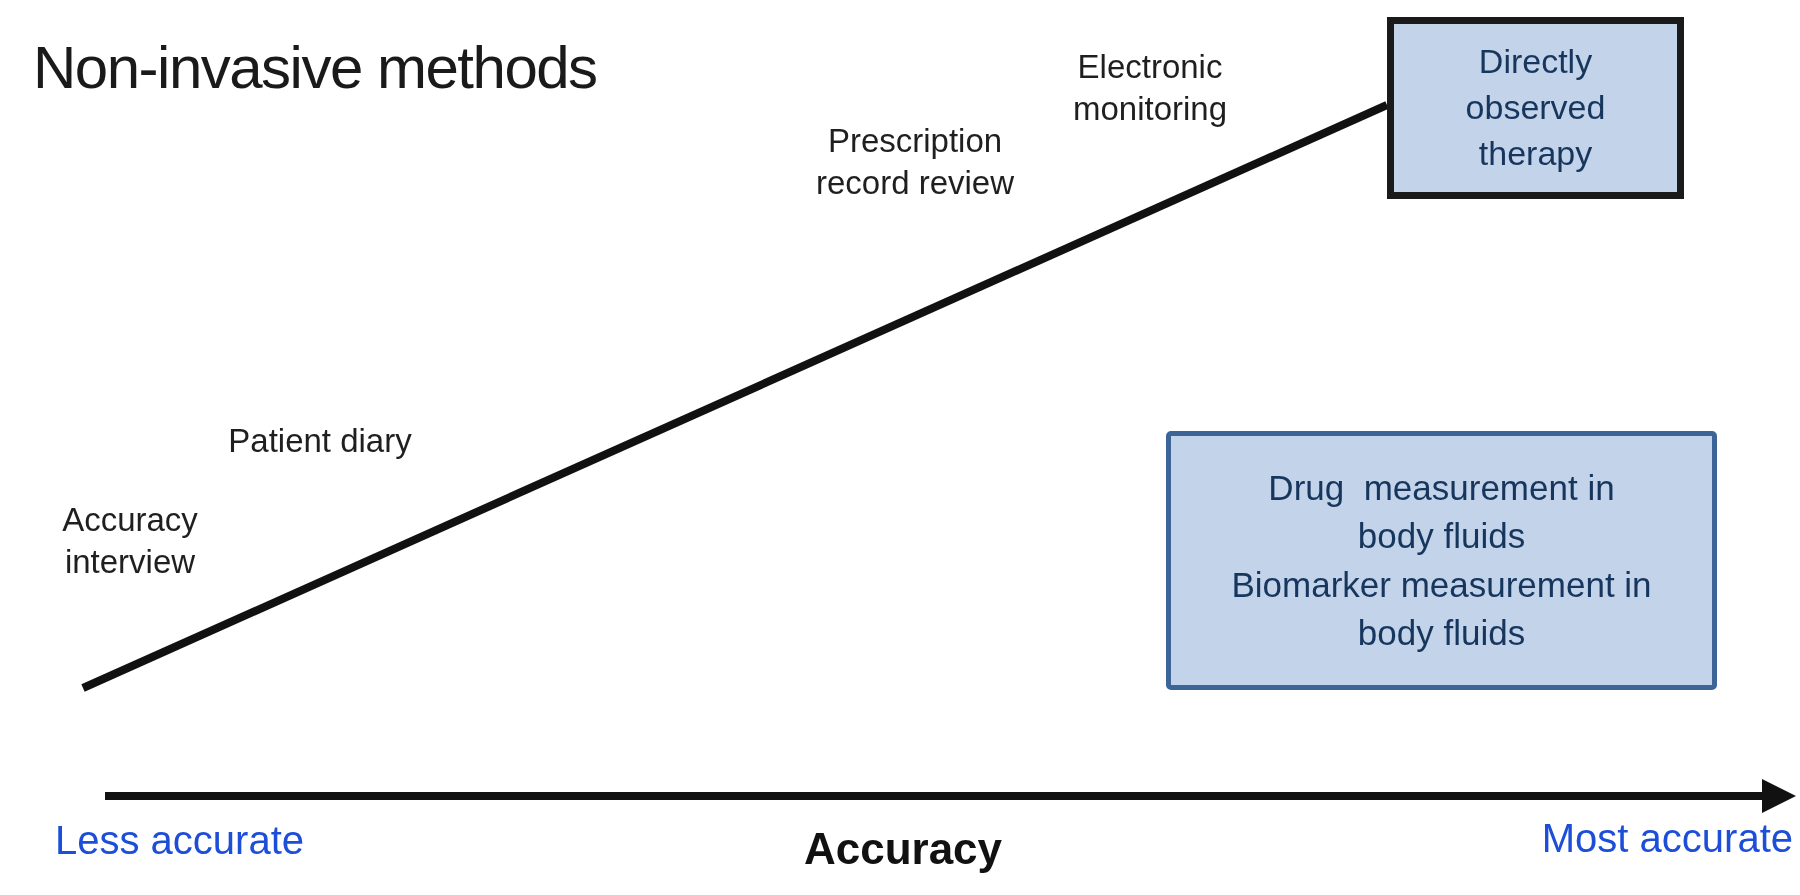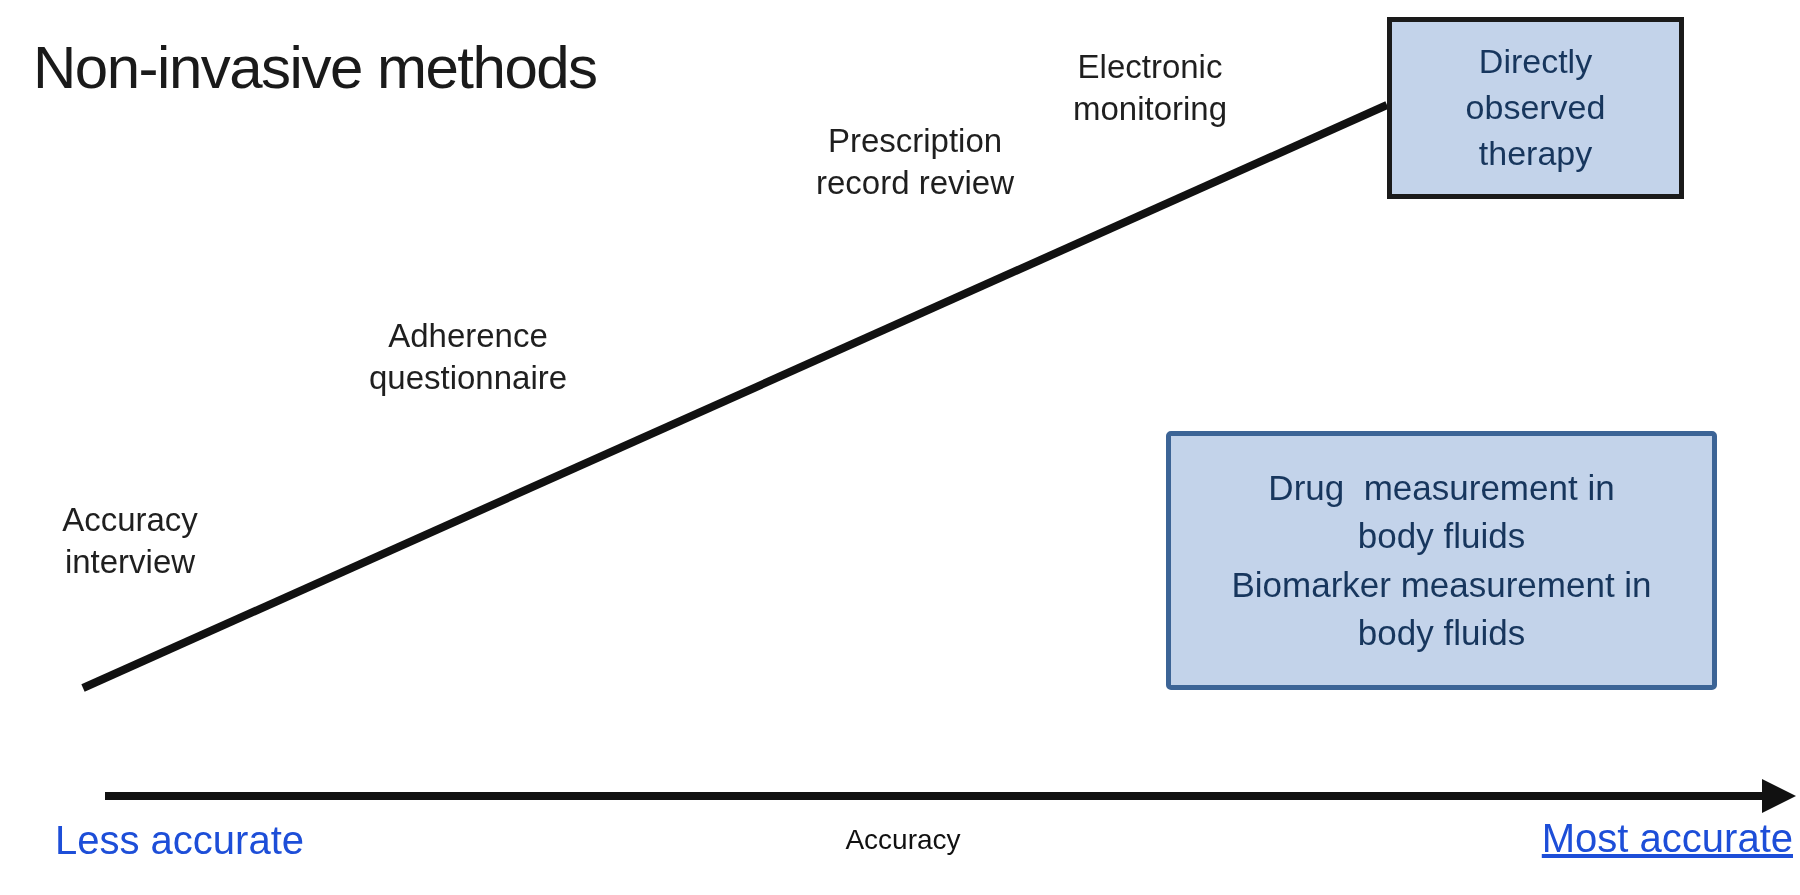"Directly" #dot-box { border: 5px solid #ec4899 -> 7px solid #ec4899 }
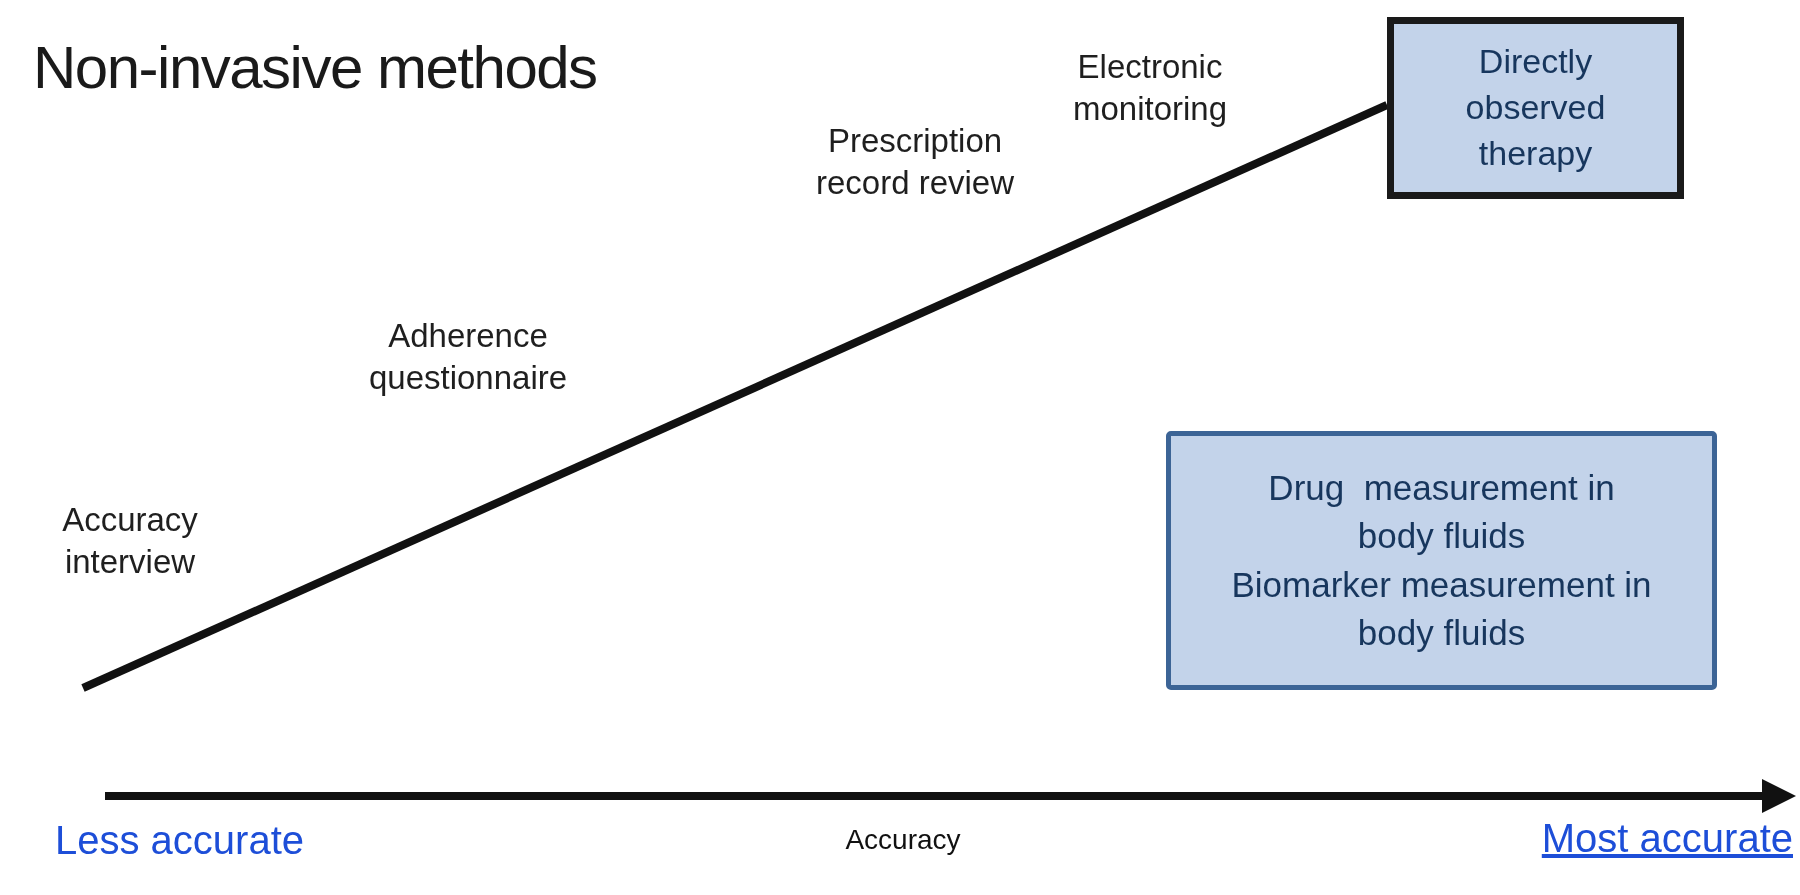"Adherence" div.abs { html: <div>Adherence questionnaire</div> -> none }
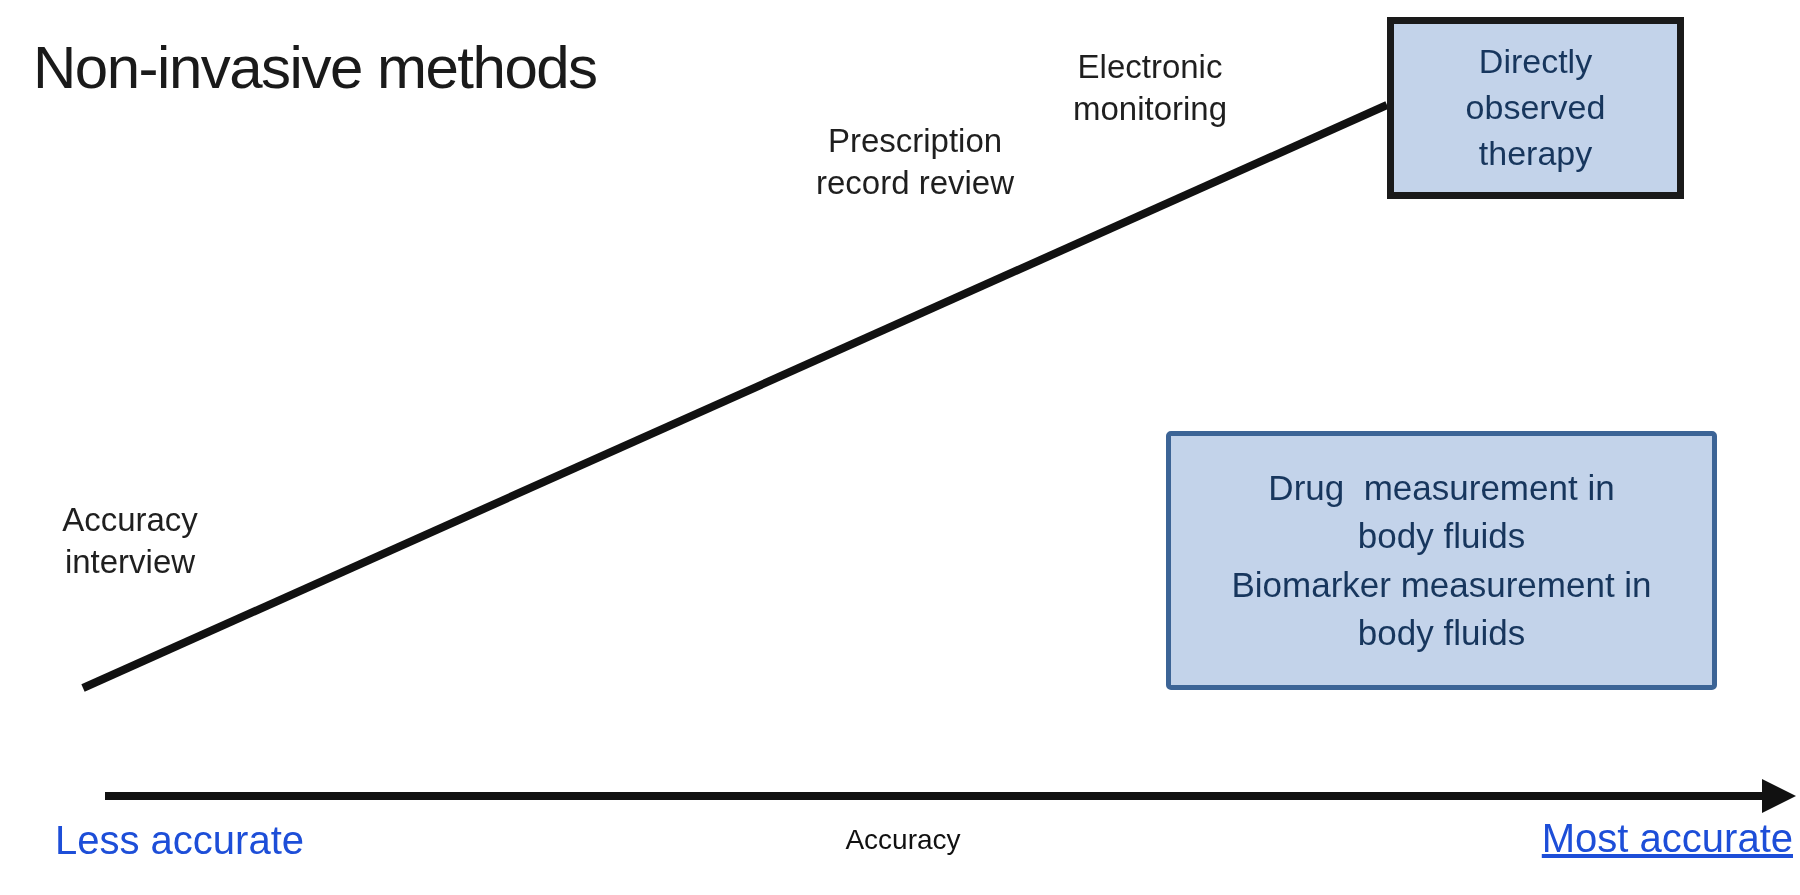"Patient diary" div.abs { html: none -> <div>Patient diary</div> }
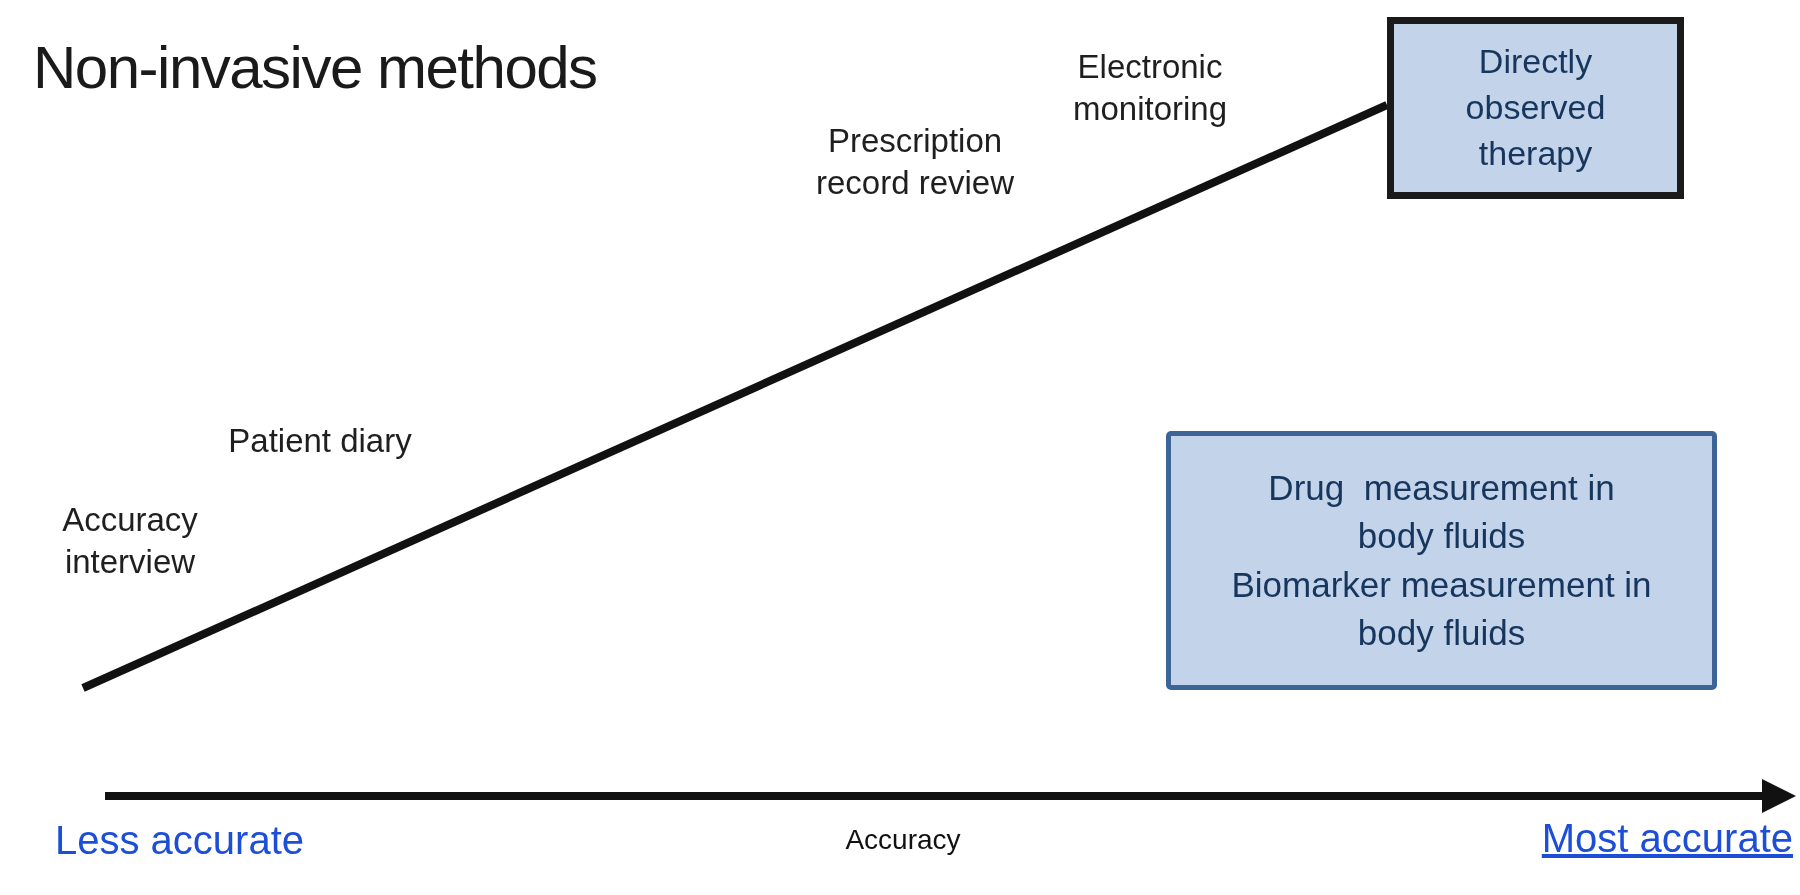"Accuracy" #axis-title { font-size: 28px -> 44px; font-weight: normal -> bold }
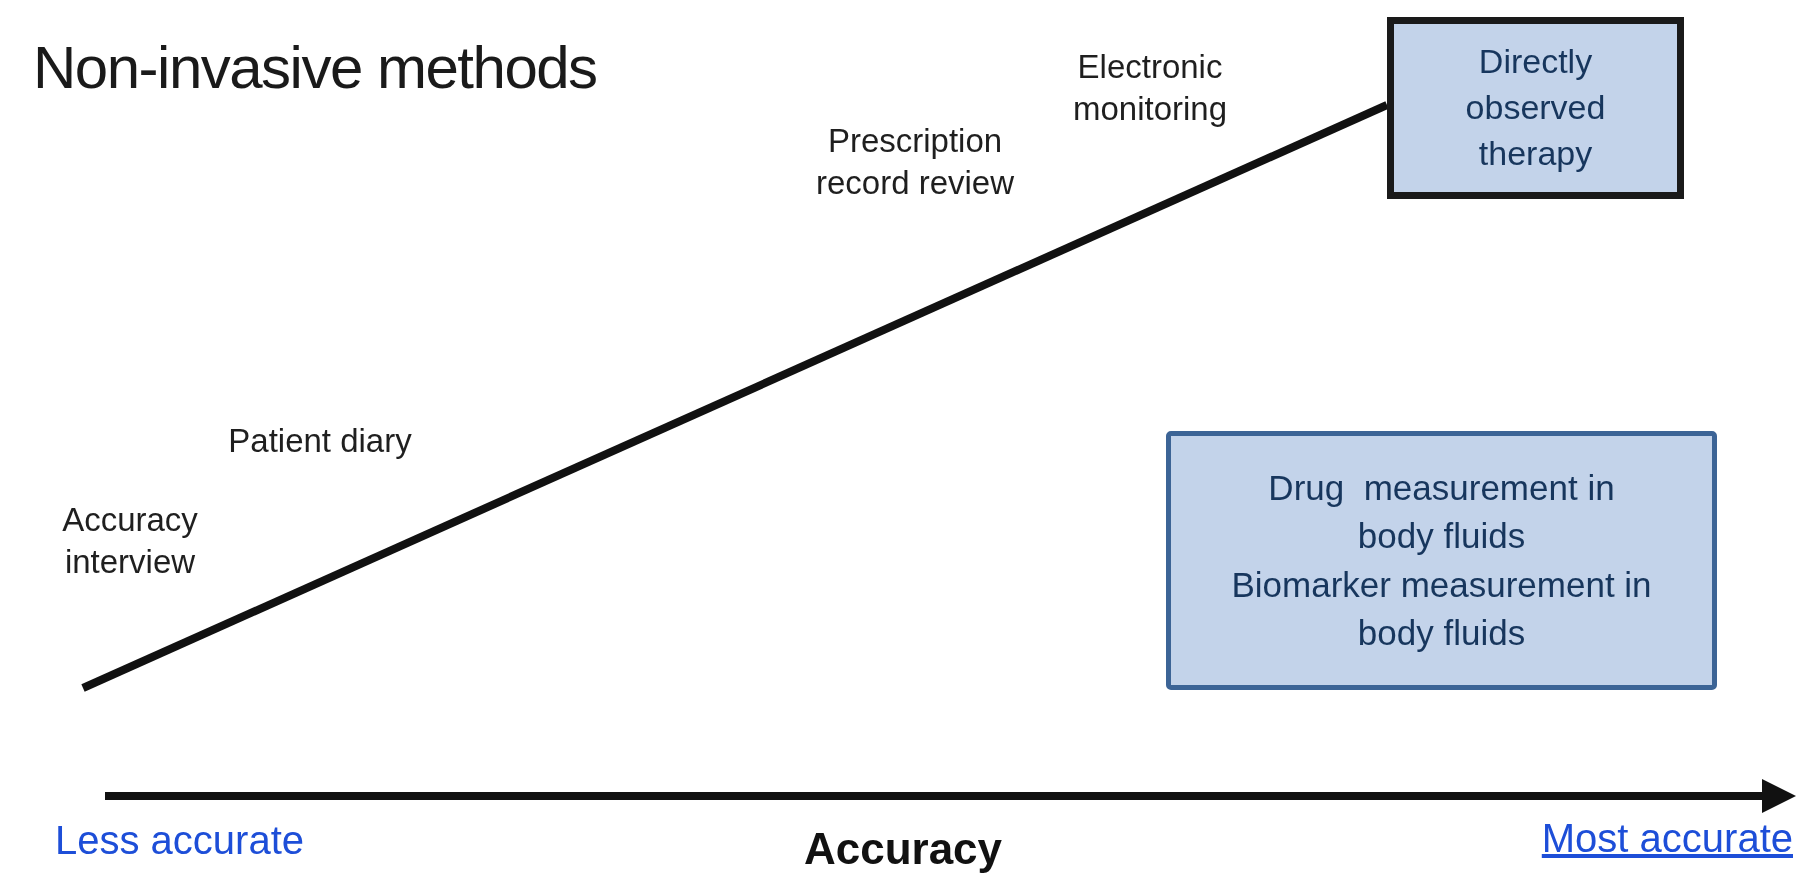"Most accurate" div.abs { text-decoration: underline -> none }
